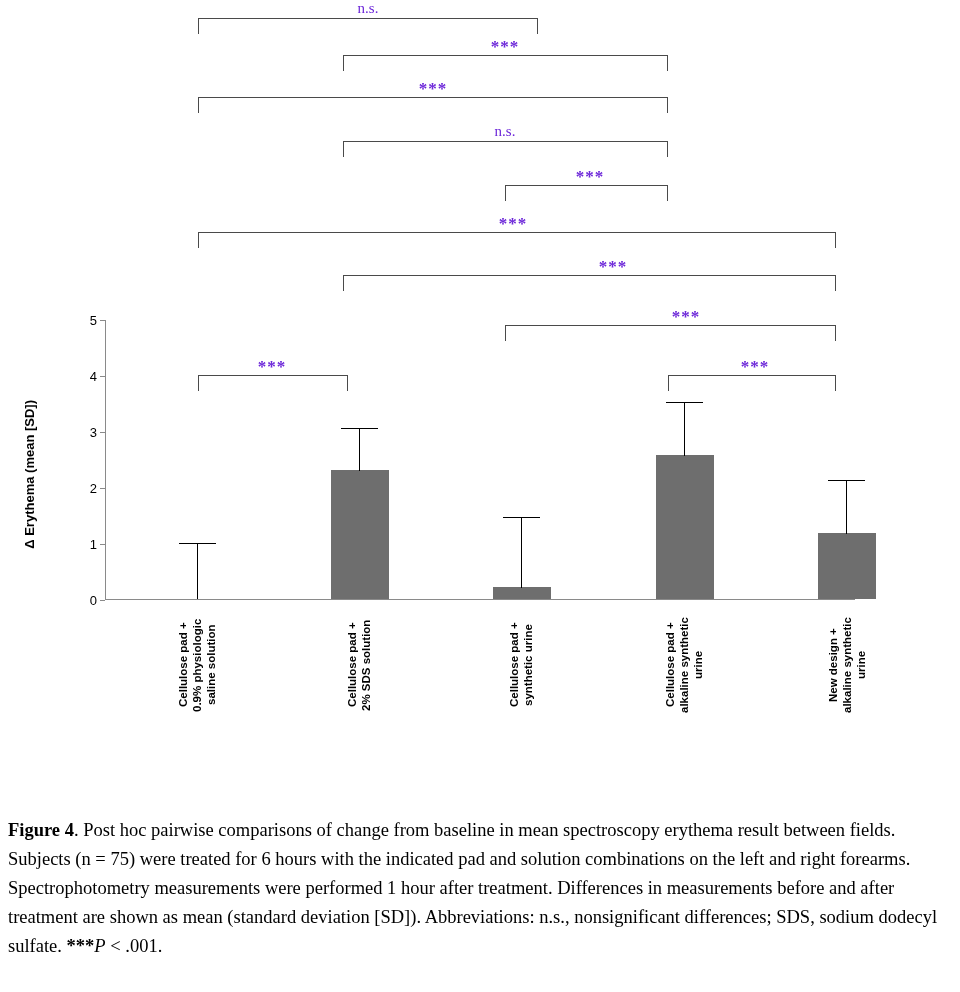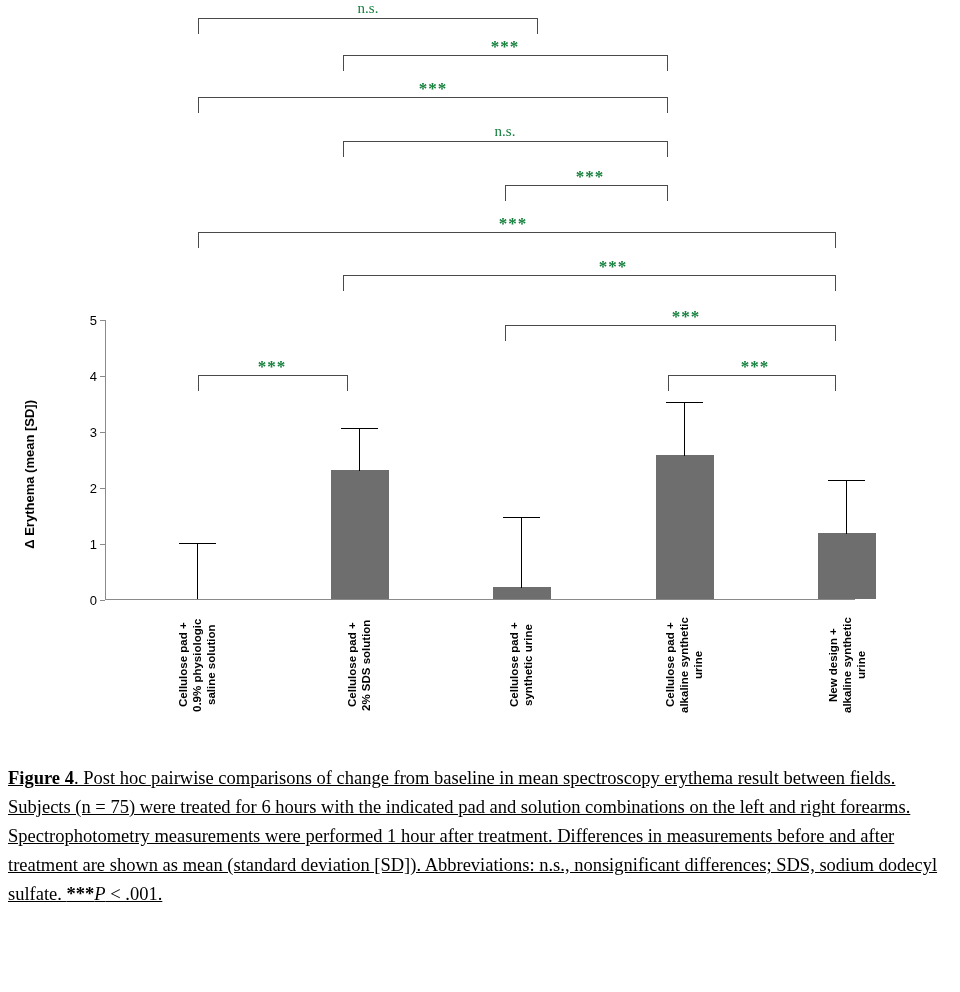"n.s." .bracket-label { color: #15803d -> #6d28d9 }
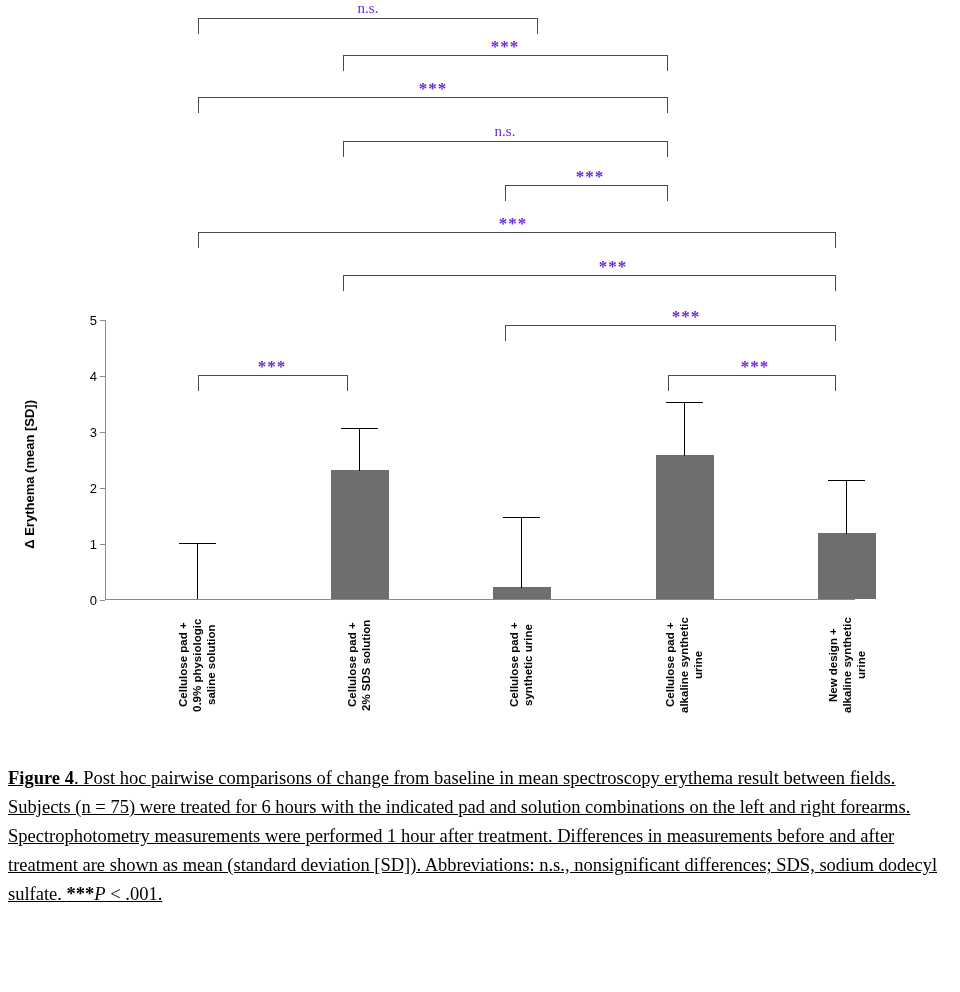"Figure 4. Post hoc pairwise" #caption { text-decoration: underline -> none; top: 764px -> 816px }
